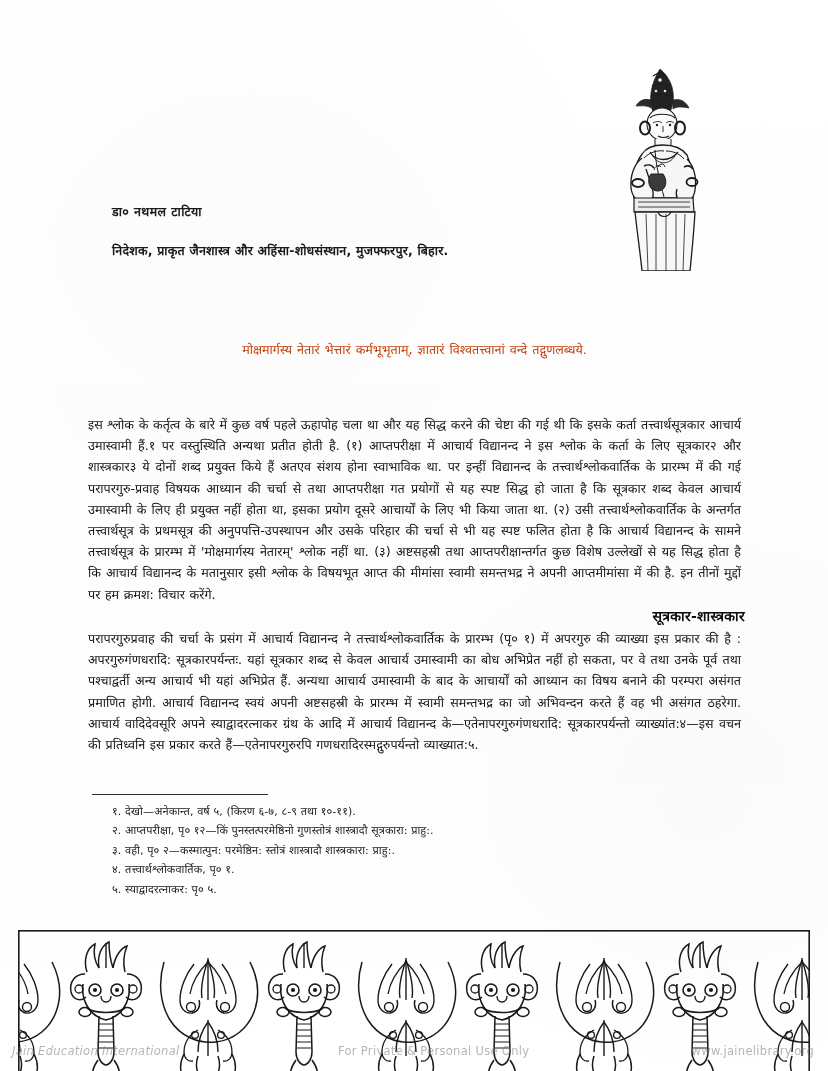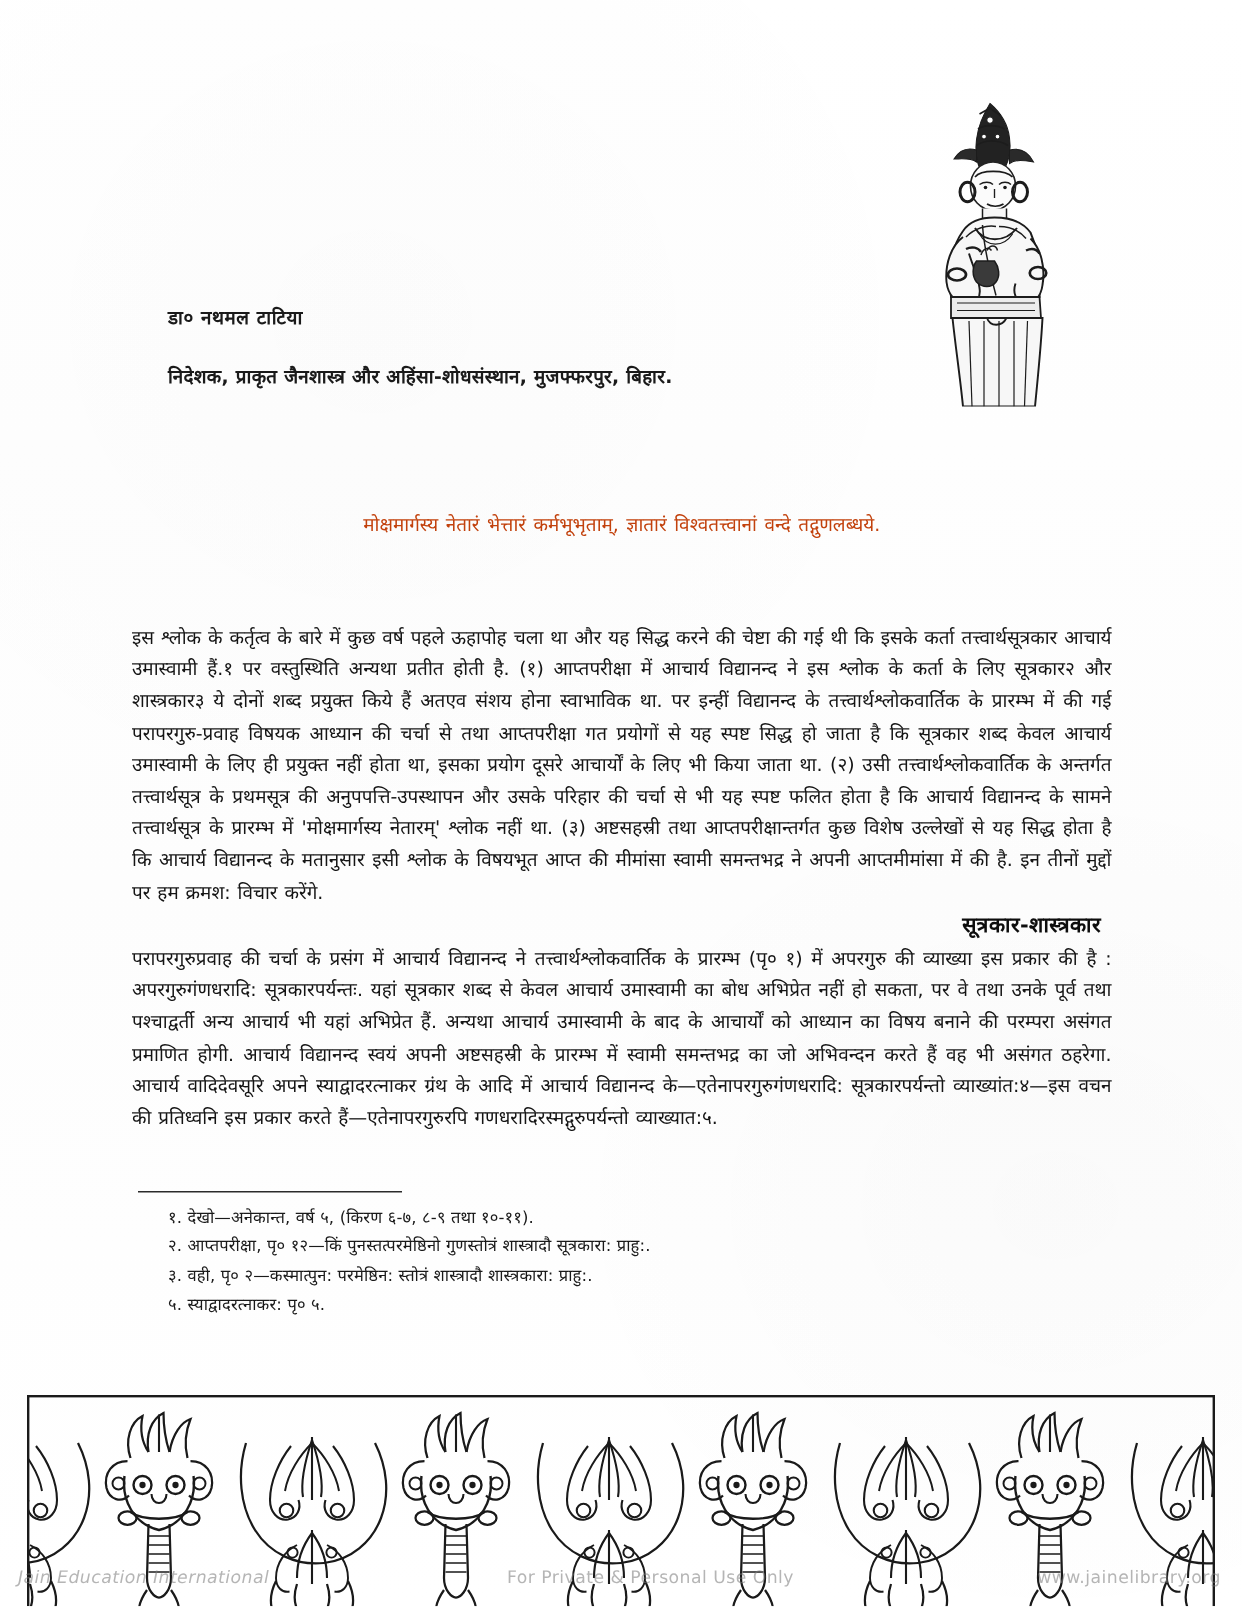"सूत्रकार-शास्त्रकार" #section-heading { left: 81px -> 92px }
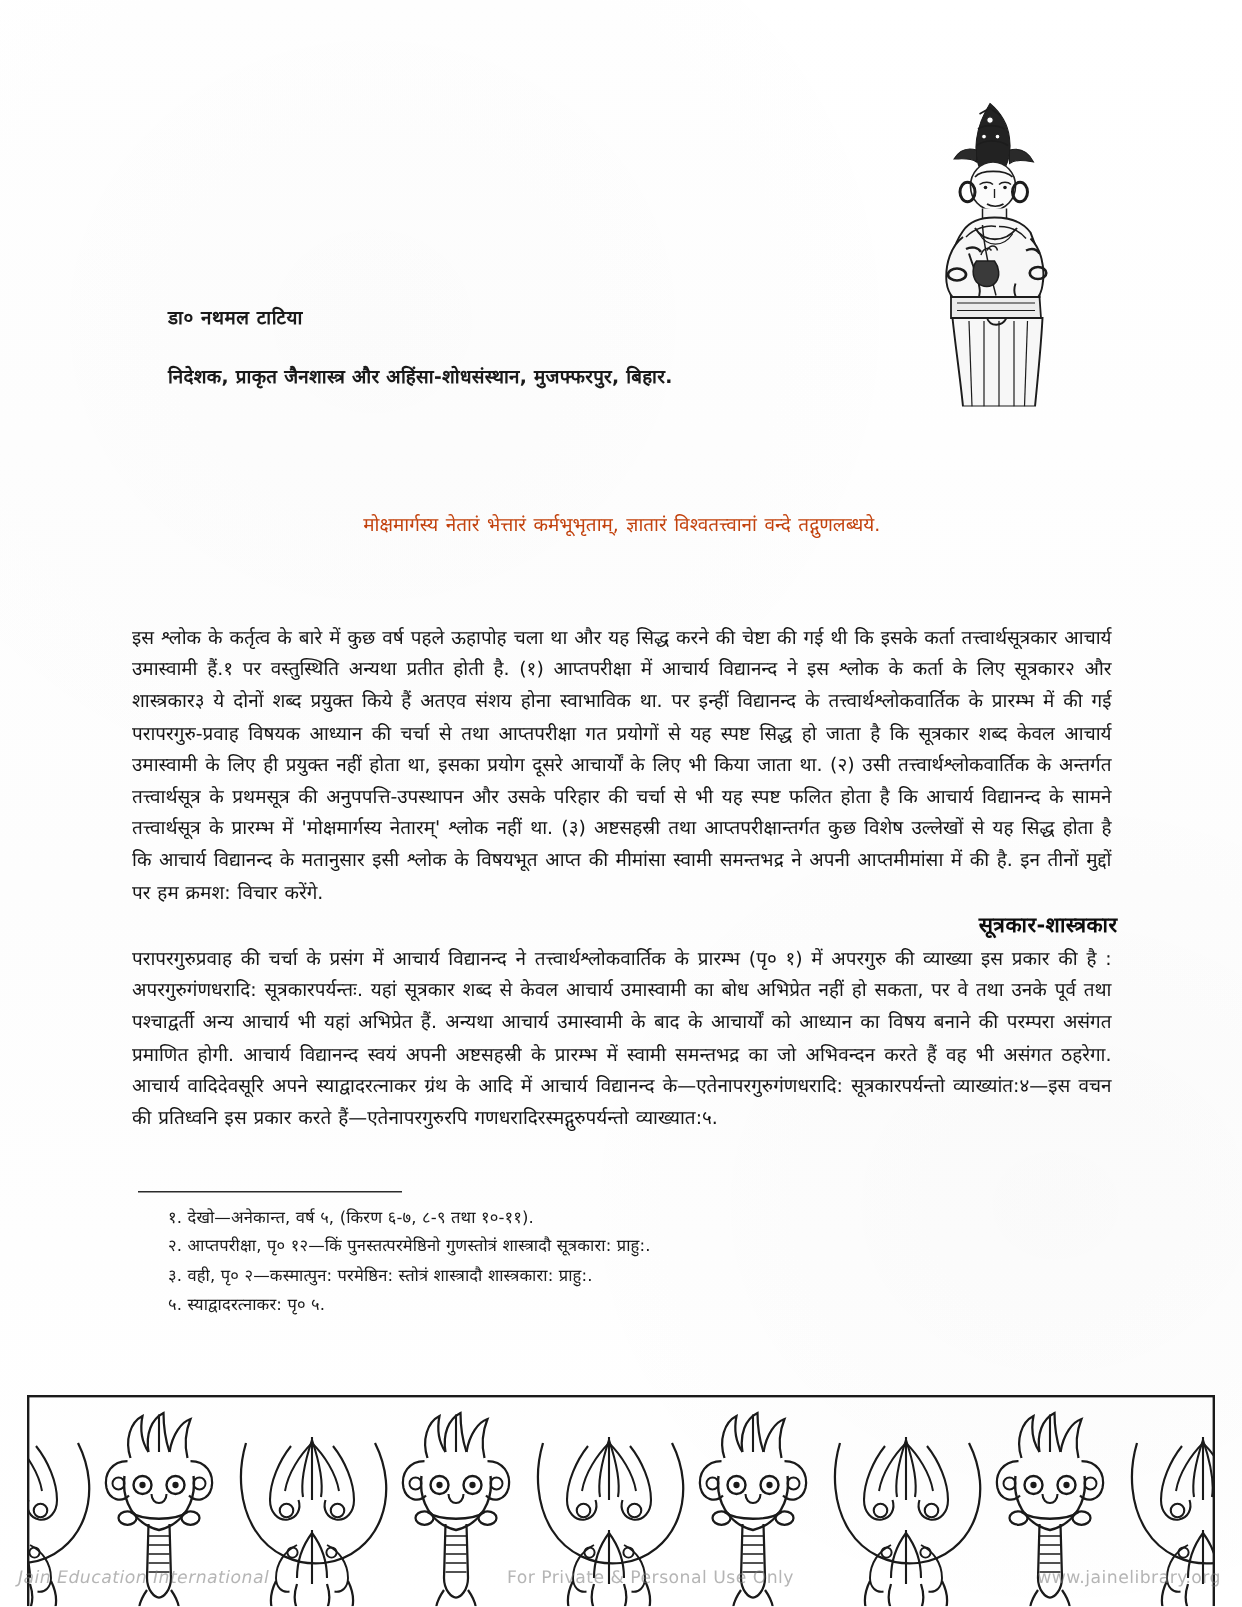"४. तत्त्वार्थश्लोकवार्तिक, पृ० १." div.footnote { html: none -> <div>४. तत्त्वार्थश्लोकवार्तिक, पृ० १.</div> }
